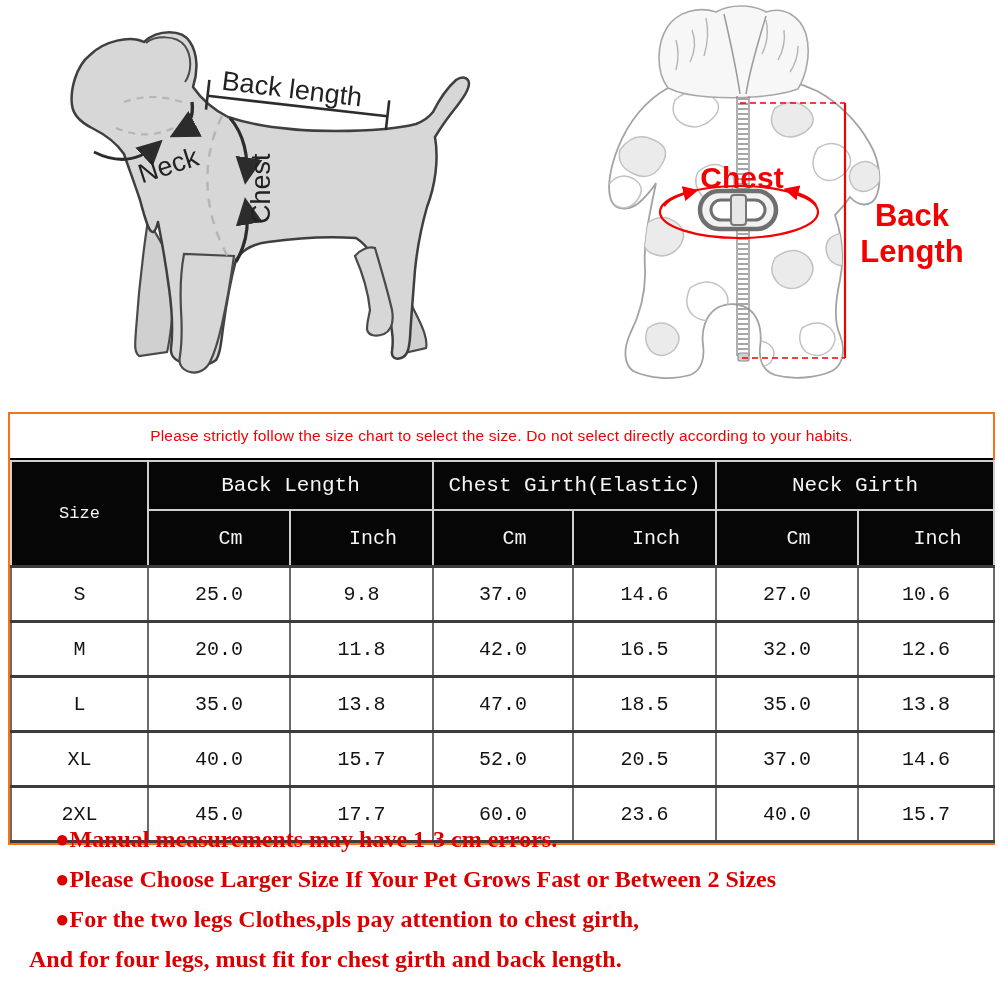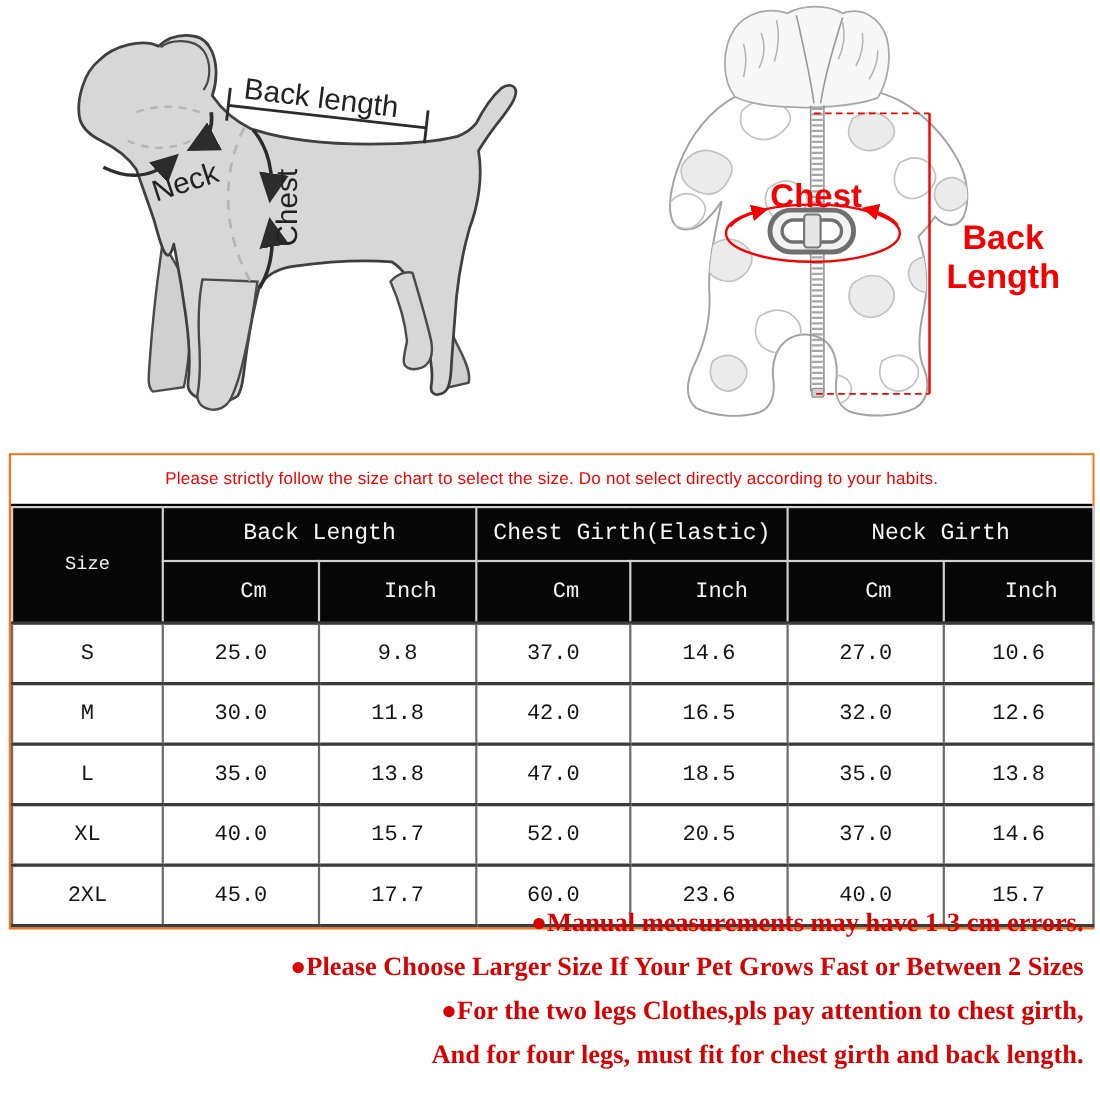"30.0" td { text: 30.0 -> 20.0 }
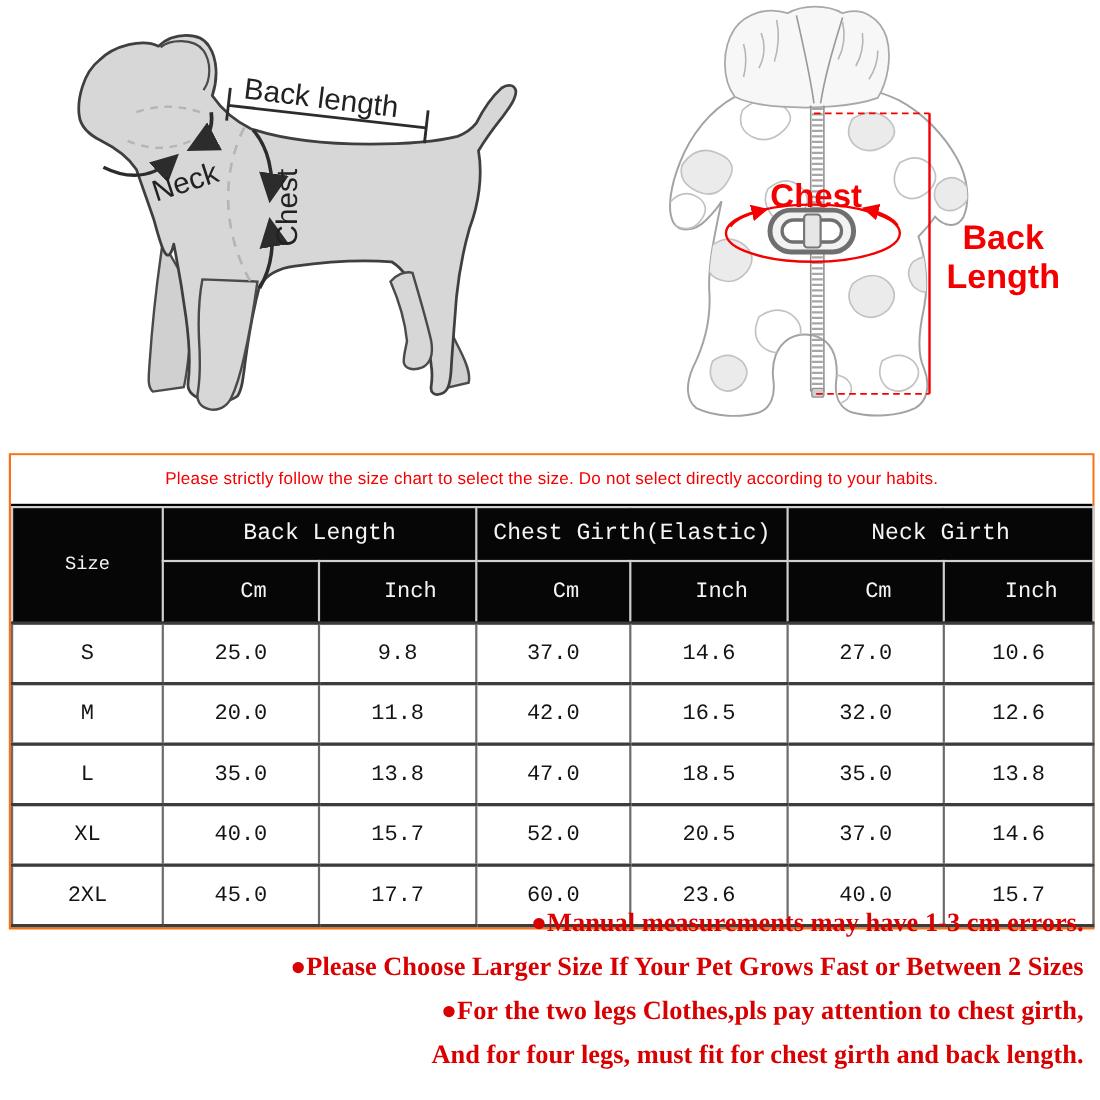"●Manual measurements may have 1-3" .notes p { text-align: right -> none }
